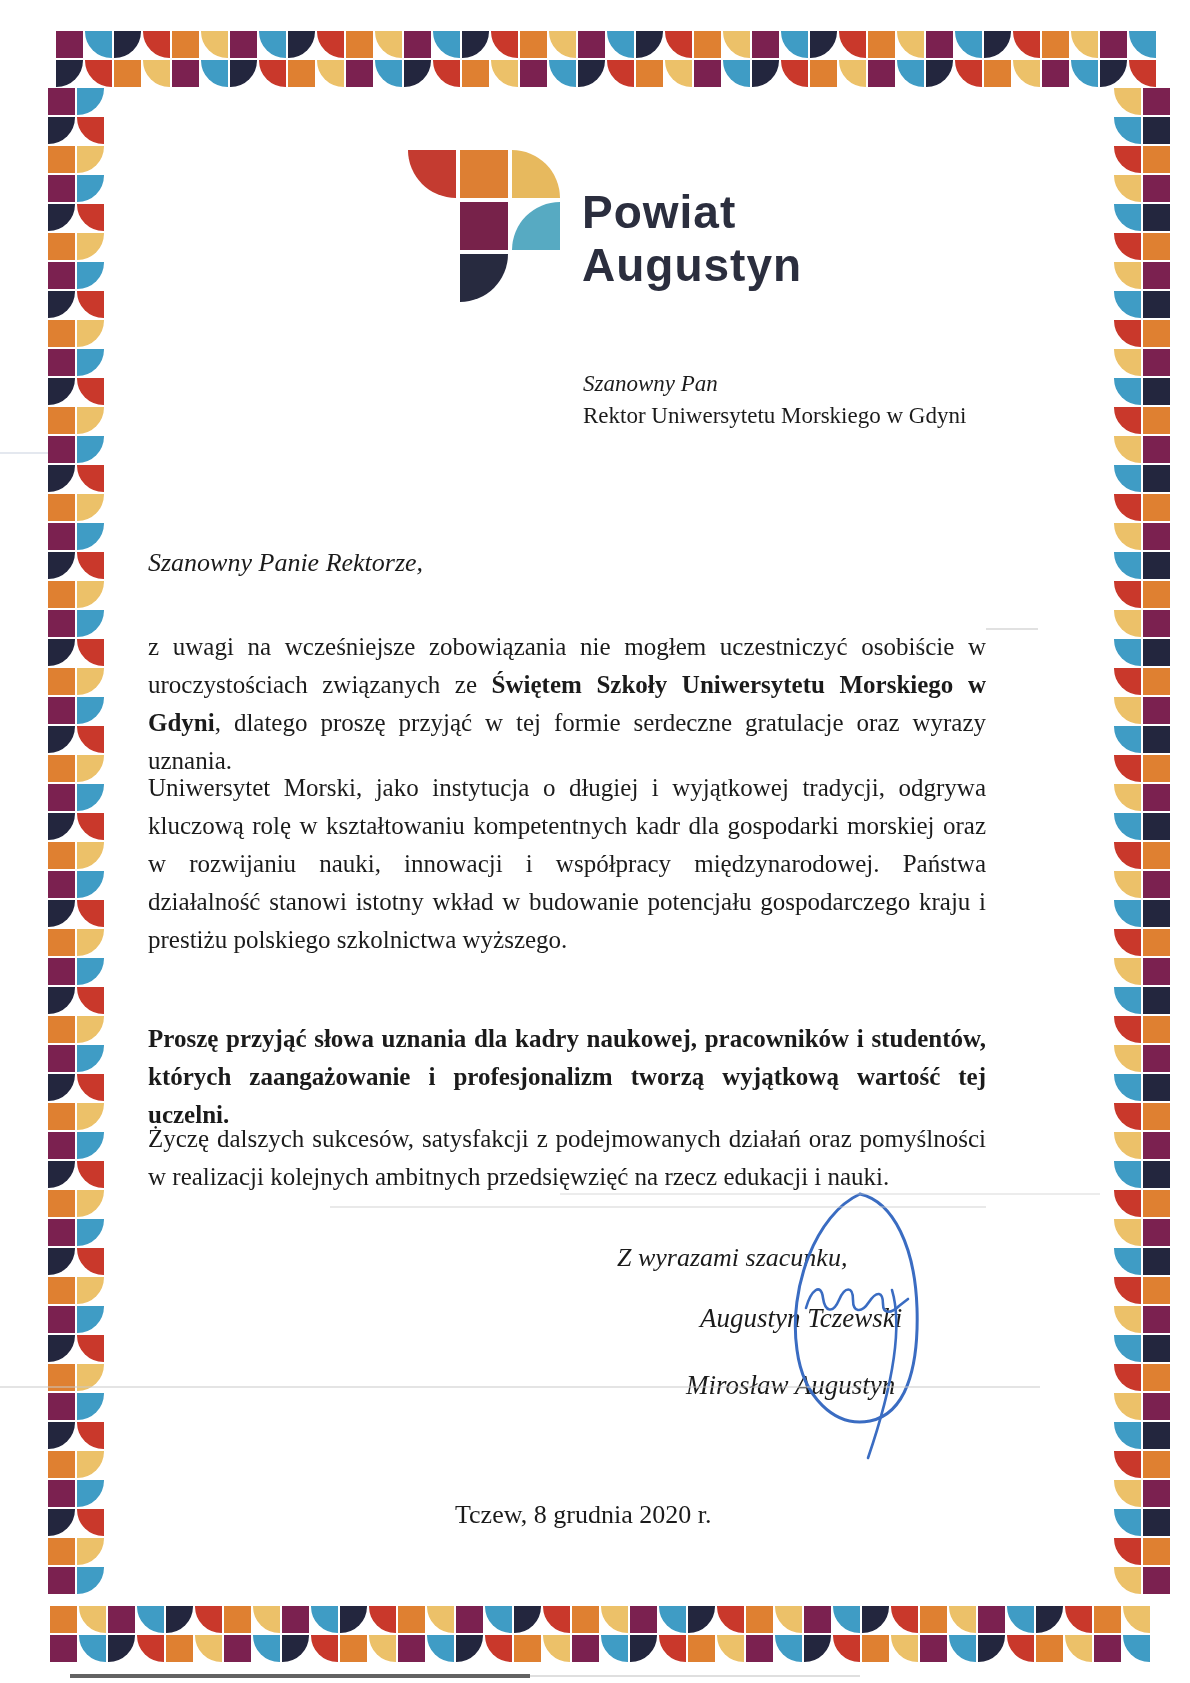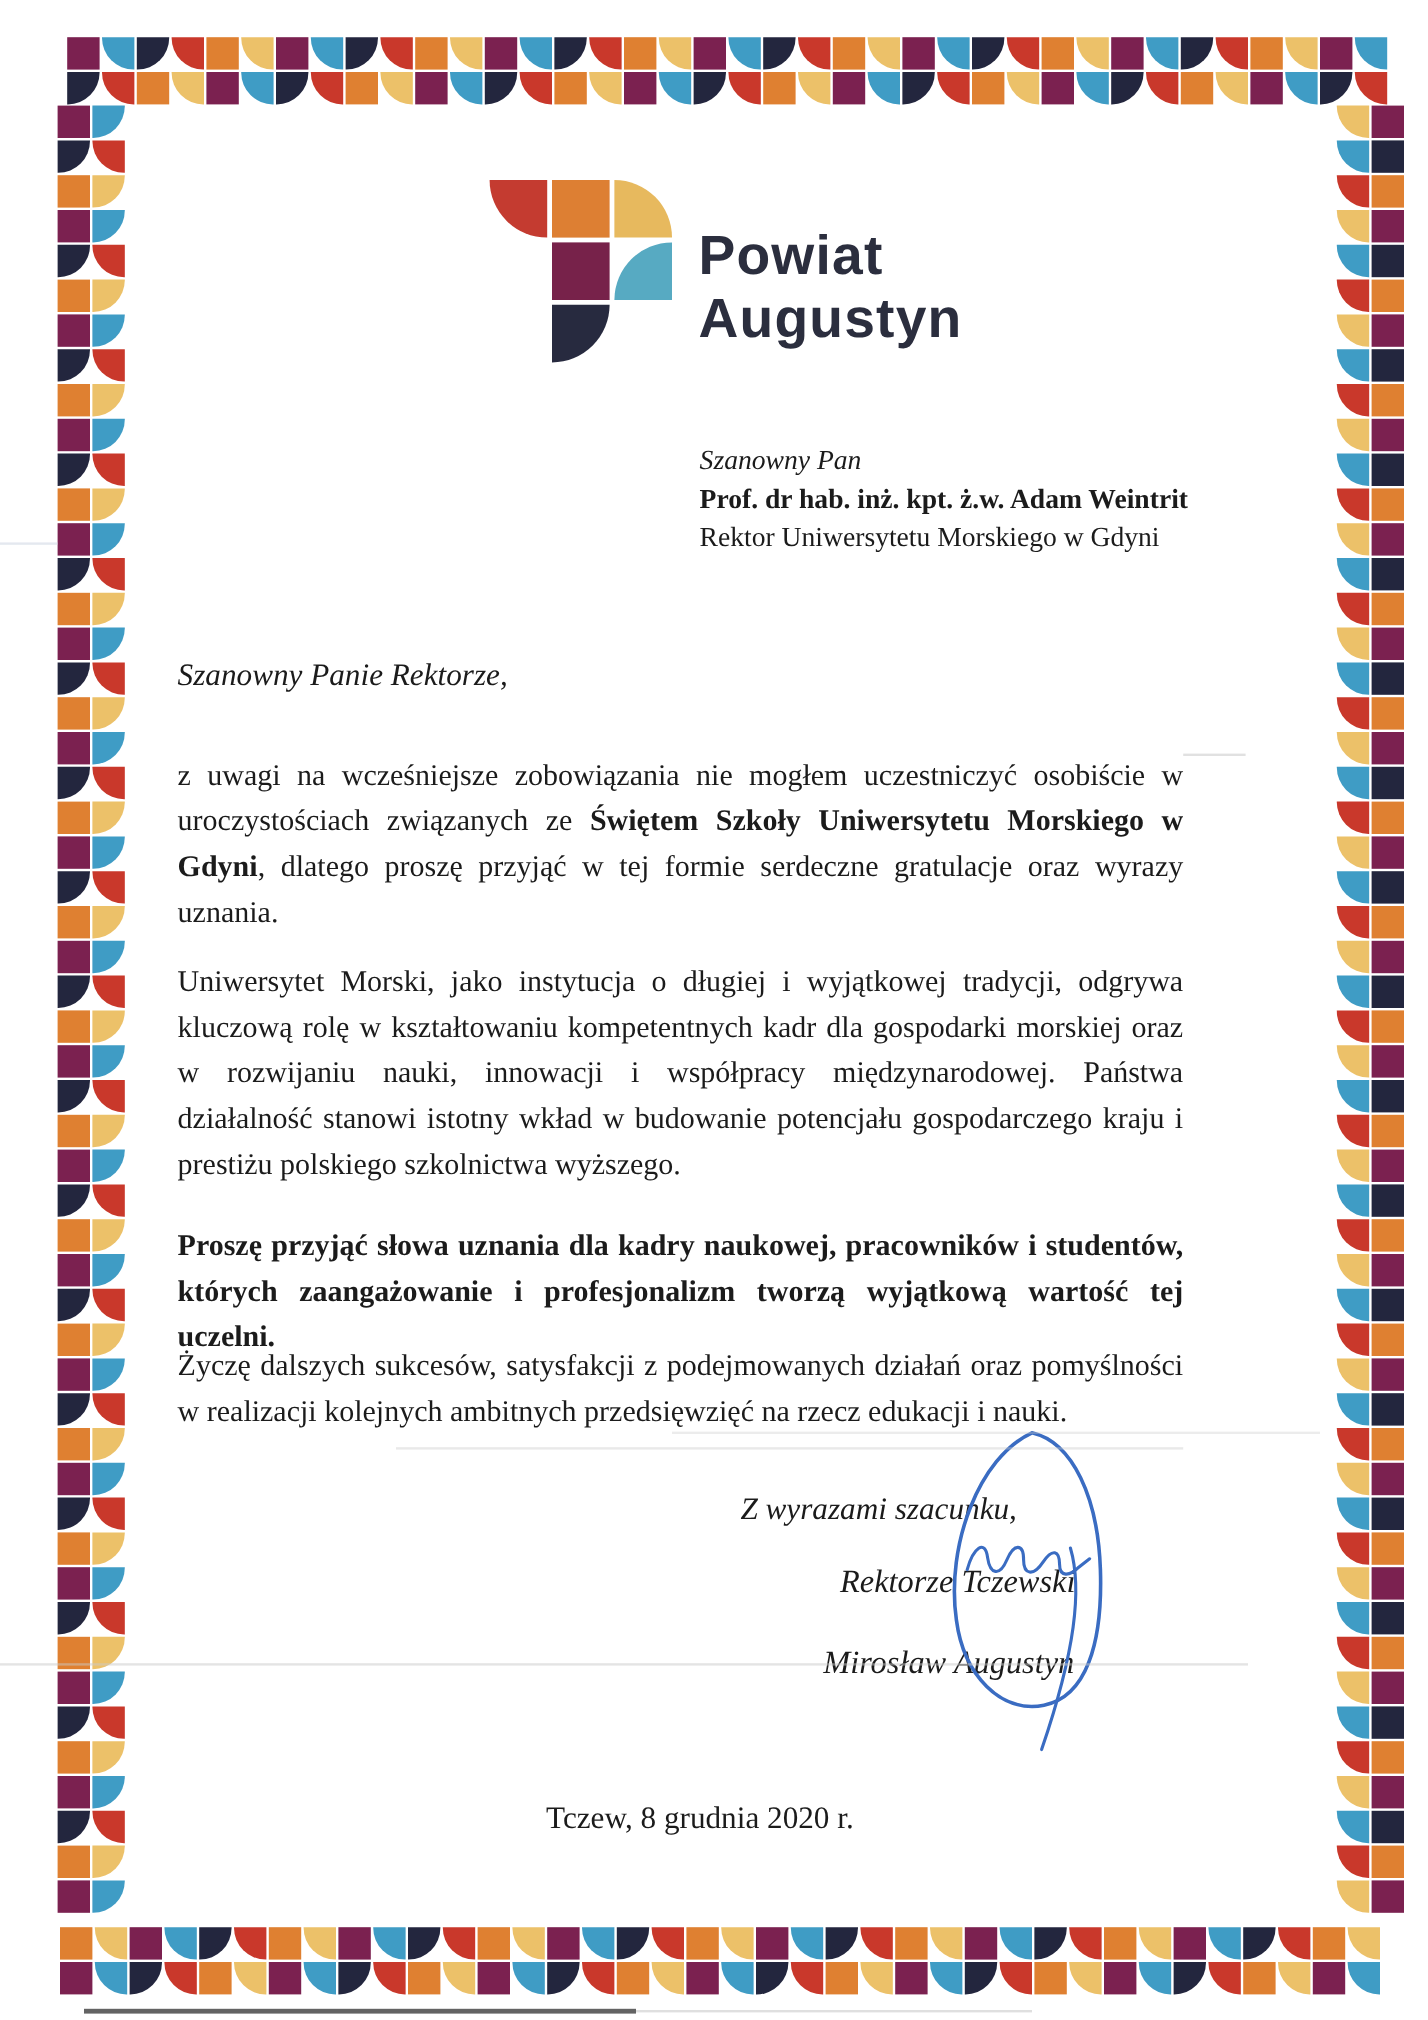"Prof. dr hab. inż. kpt." div.bold { html: <div>Prof. dr hab. inż. kpt. ż.w. Adam Weintrit</div> -> none }
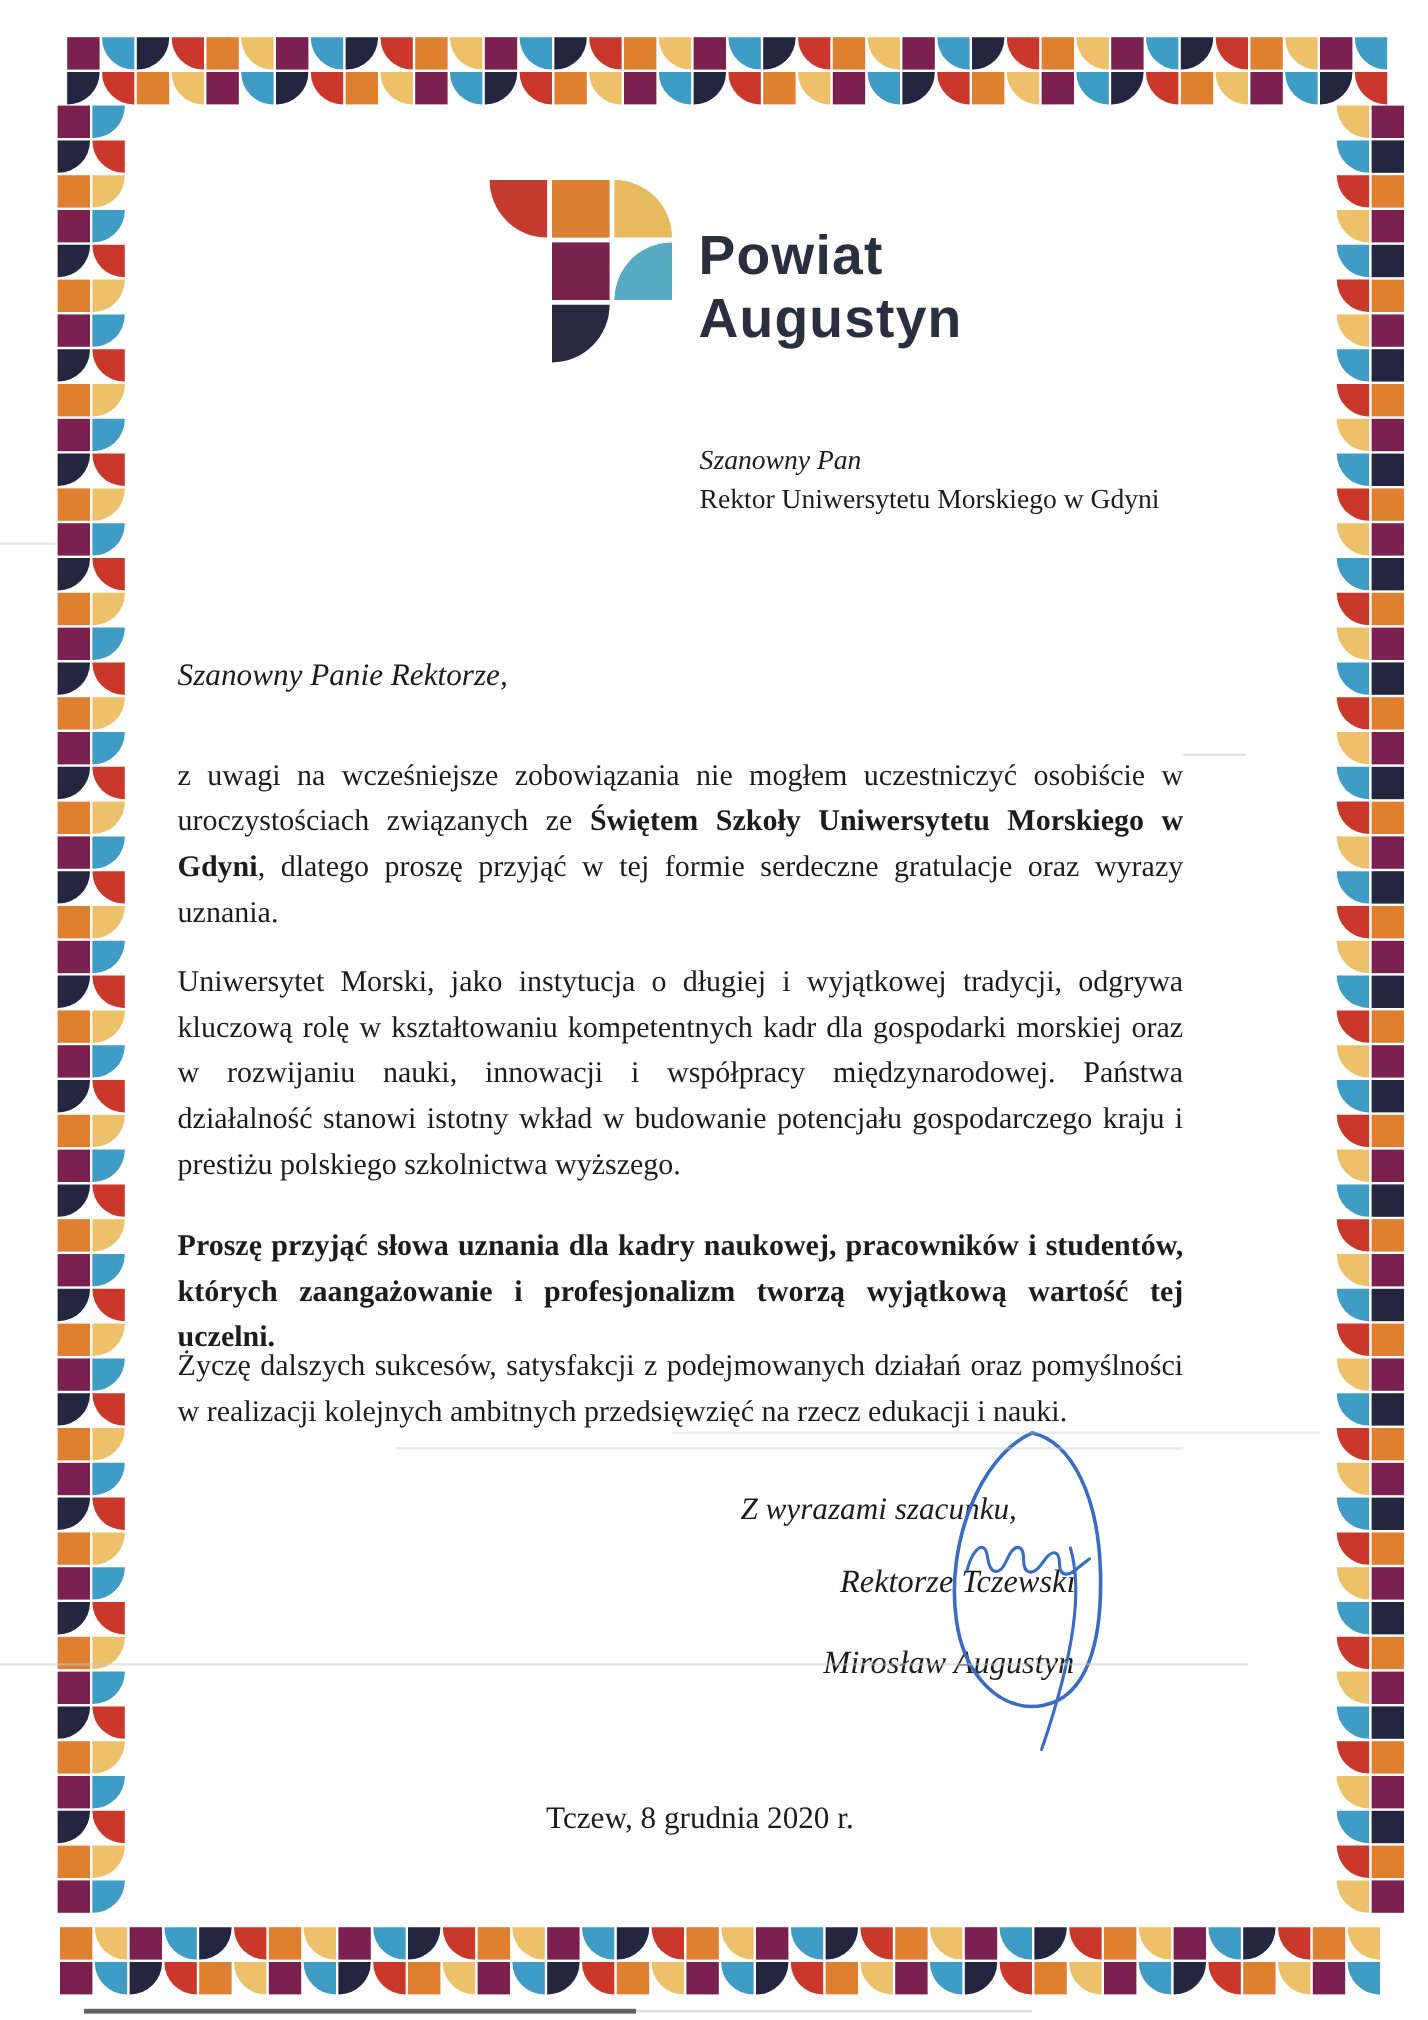"Uniwersytet Morski, jako instytucja o" .p2 { top: 775px -> 744px }
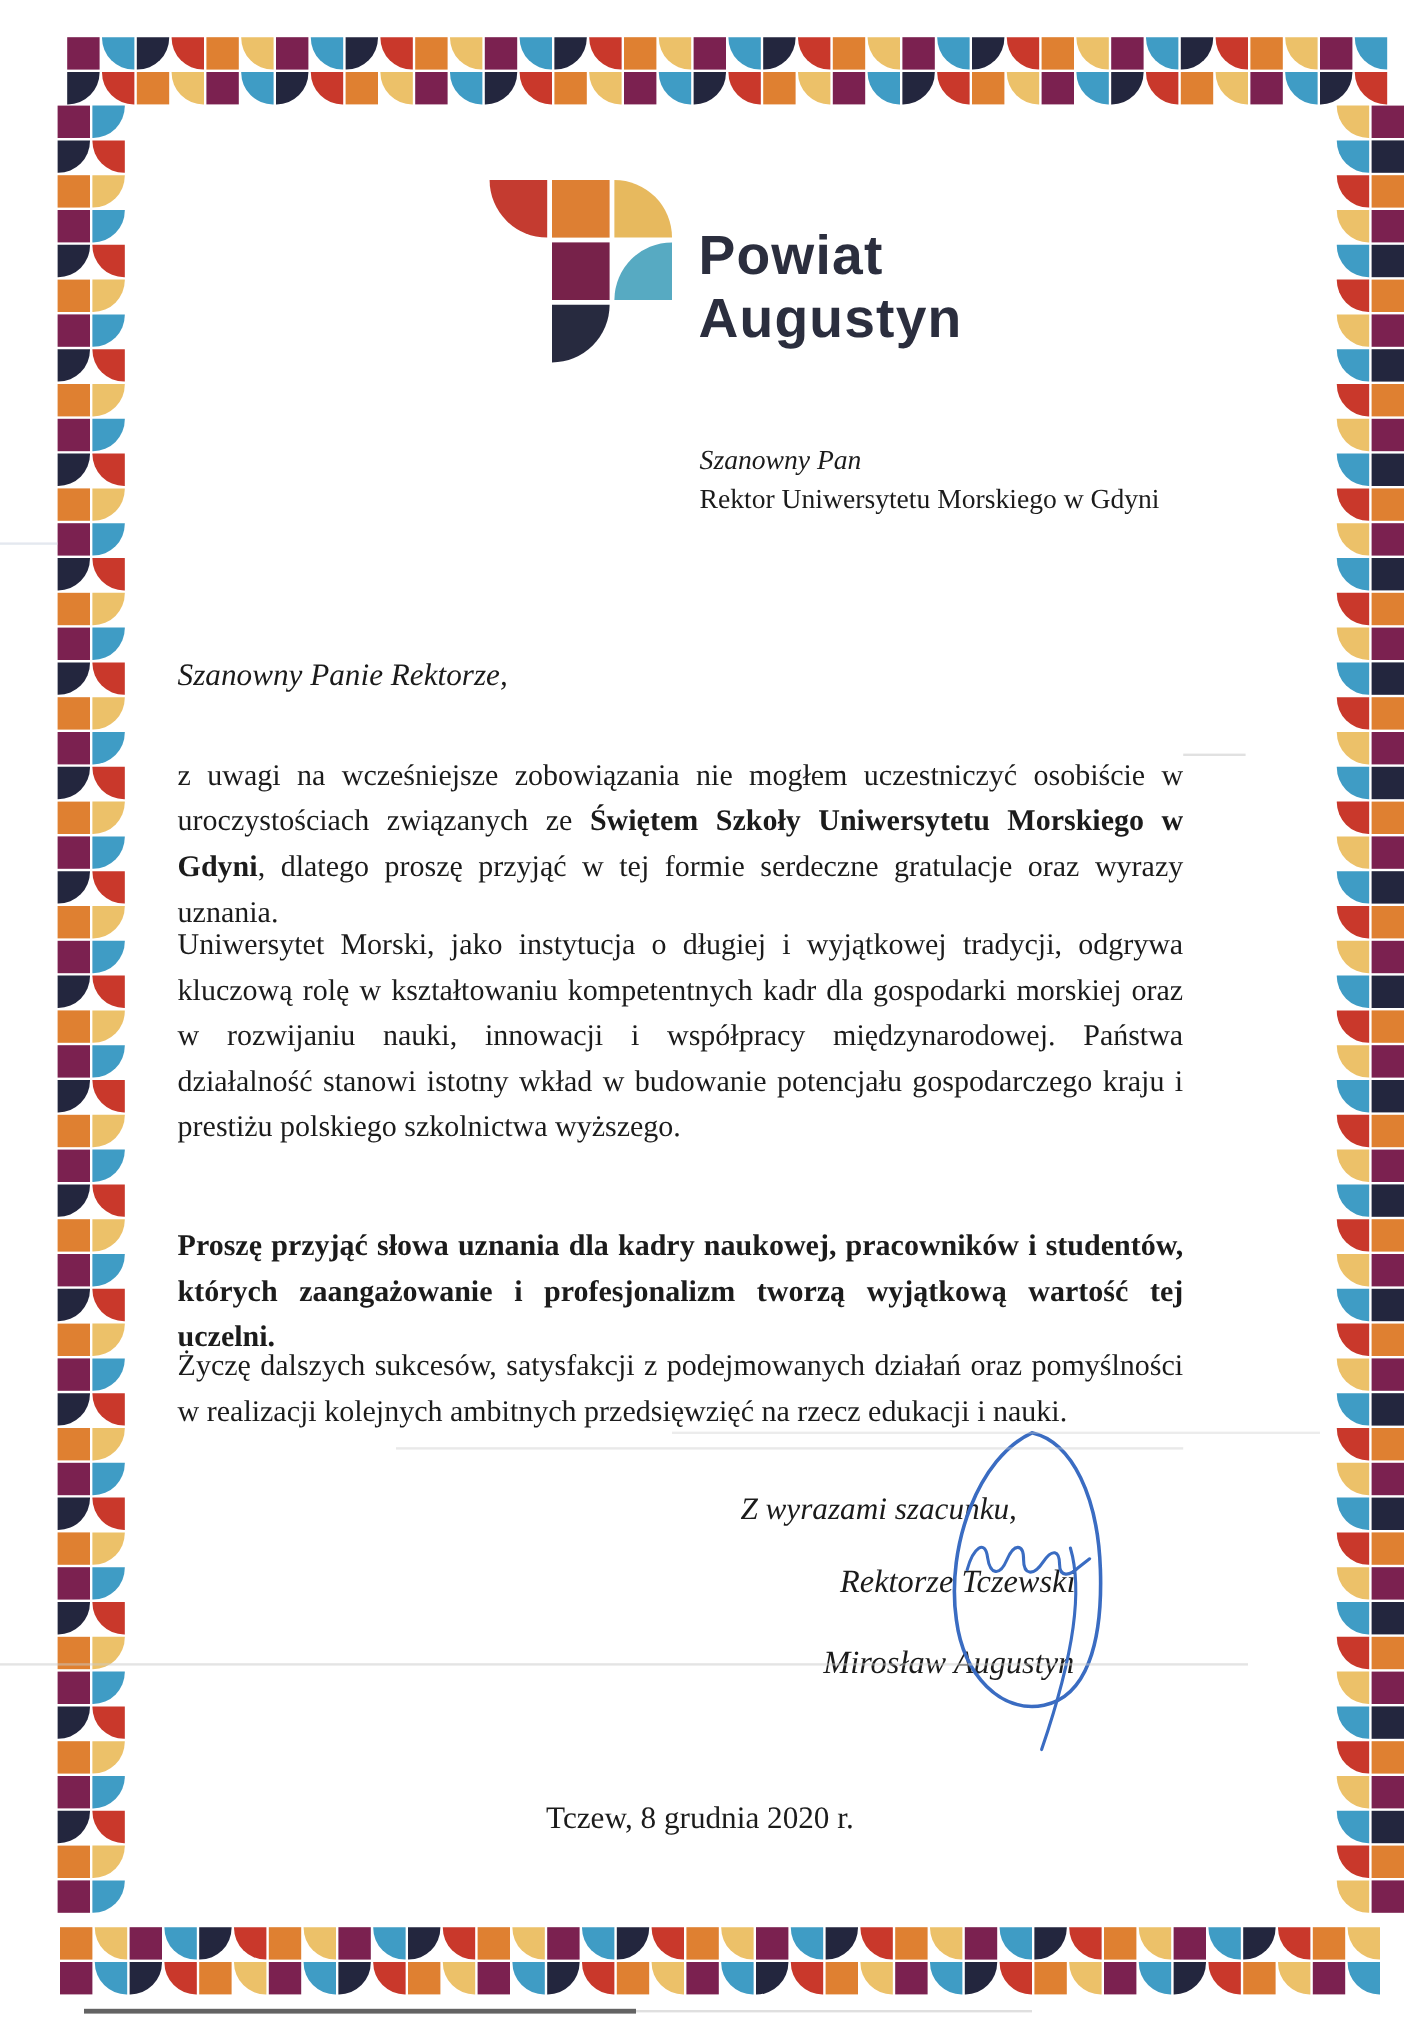"Rektorze Tczewski" div.signer-title { text: Rektorze -> Augustyn }
